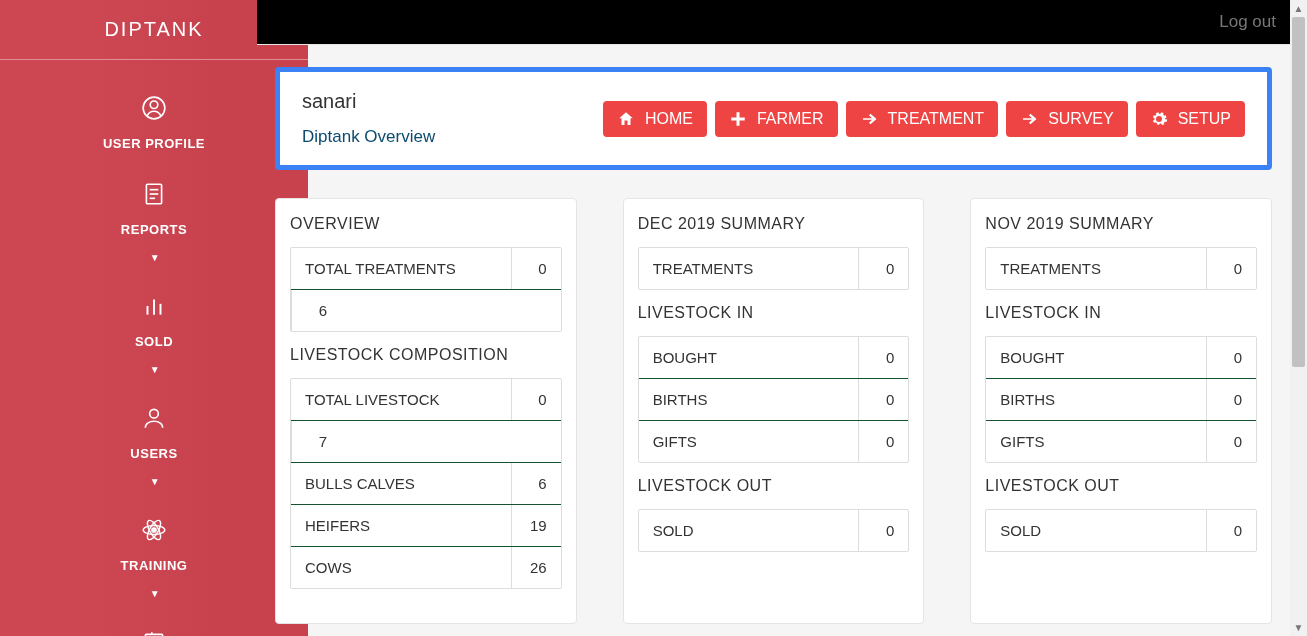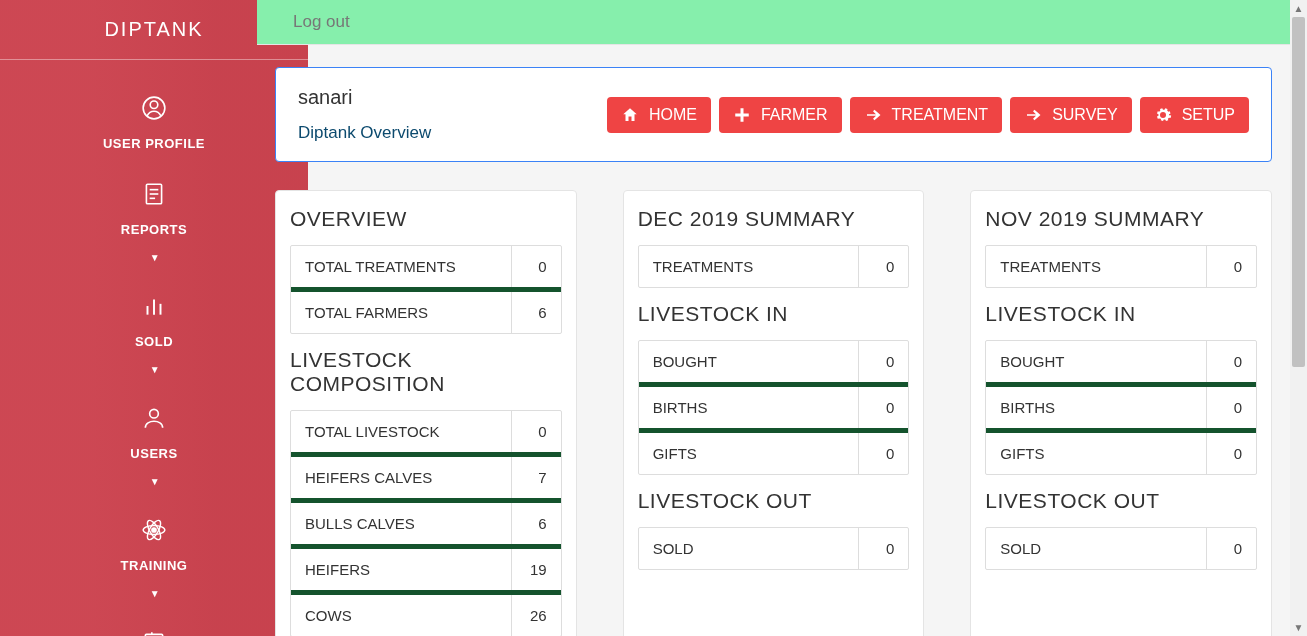"Log out" .topbar { background: #86efac -> #000000; justify-content: none -> flex-end; padding: 0 36px -> 0 14px }
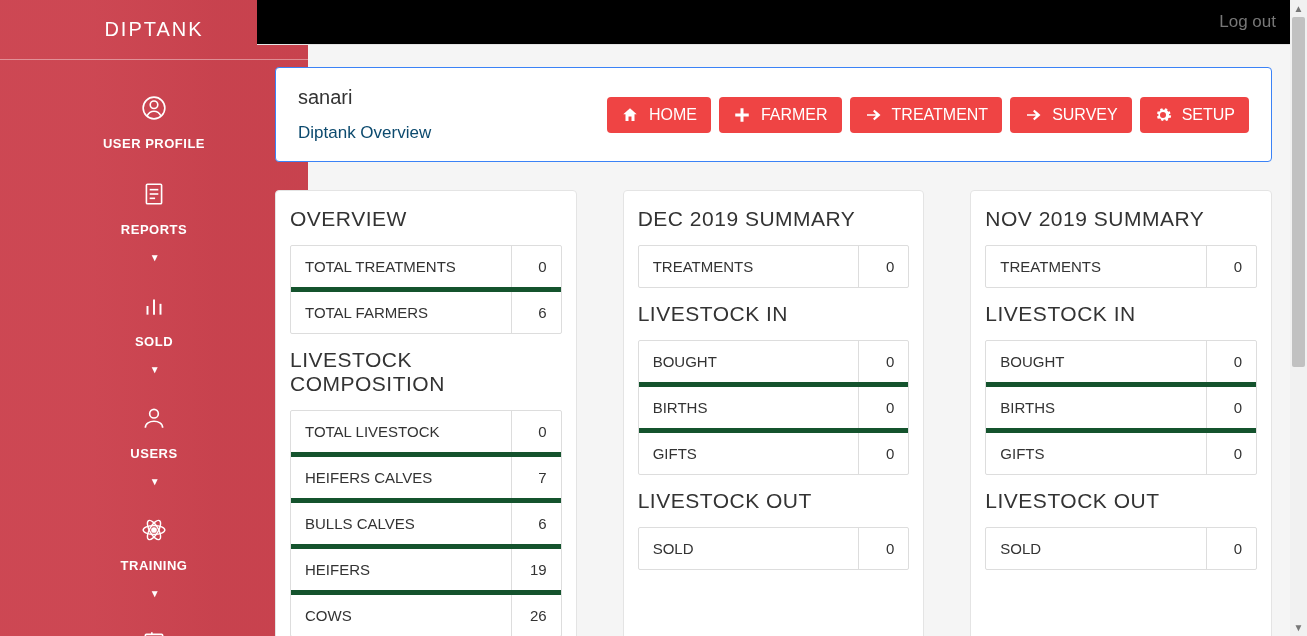"sanari" .header-card { border: 1px solid #3b82f6 -> 5px solid #3b82f6 }
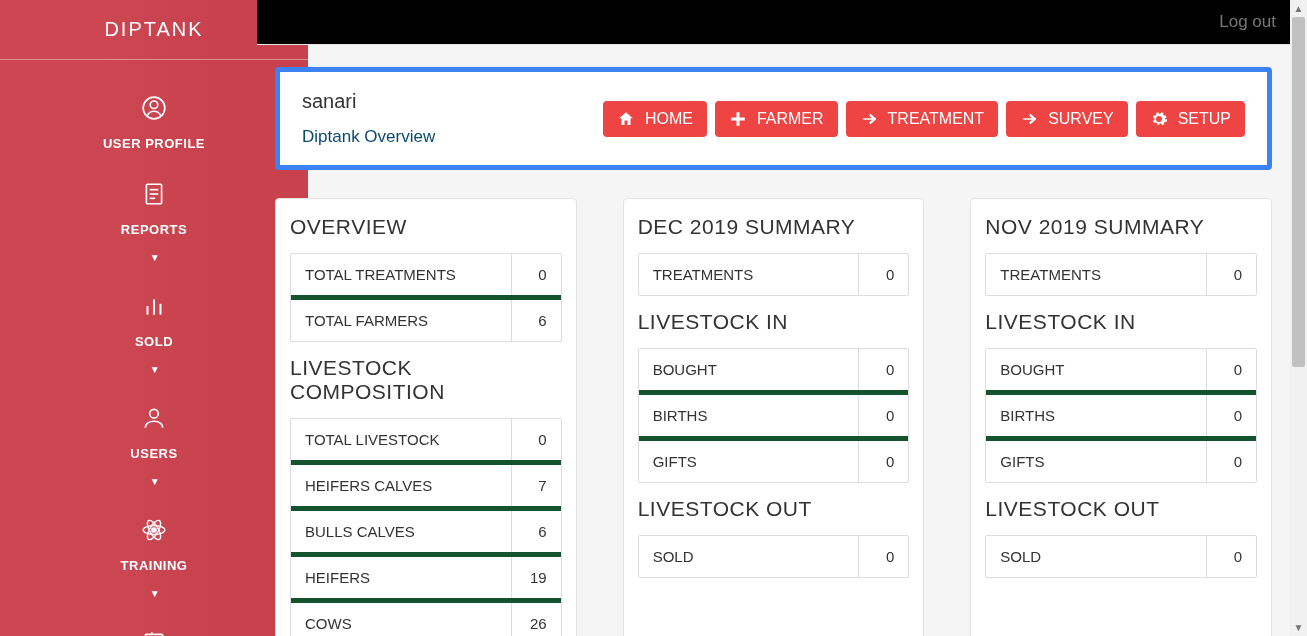"OVERVIEW" .col h3 { font-size: 21px -> 16px }
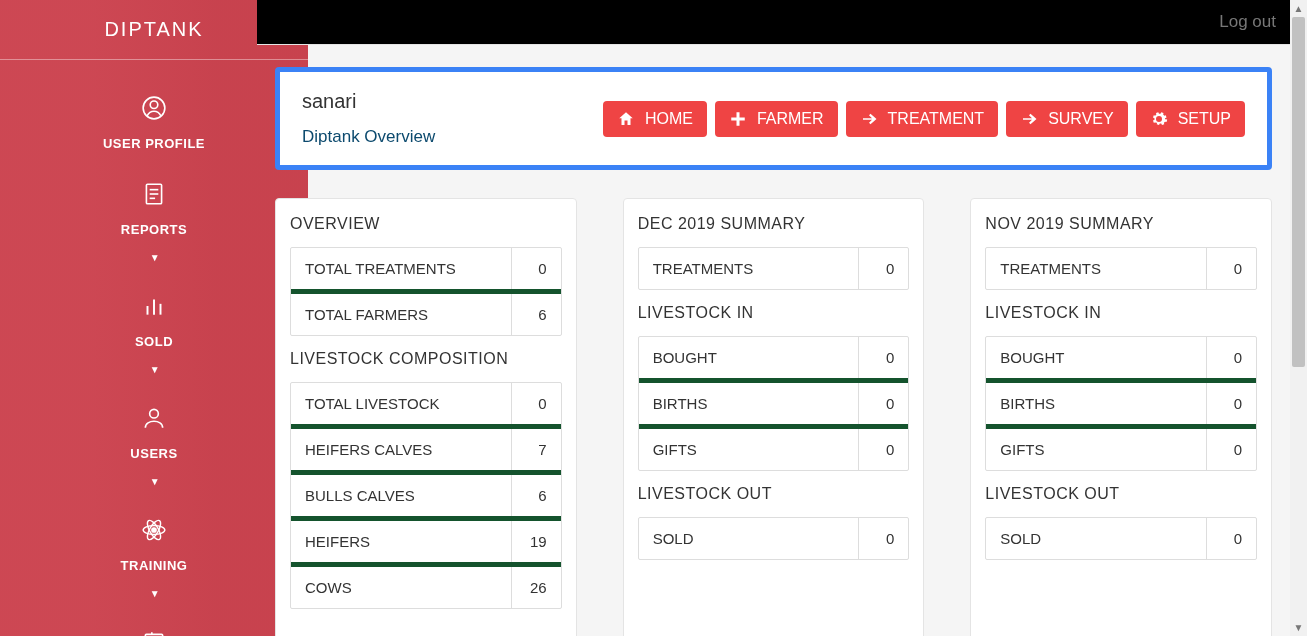"TOTAL TREATMENTS" .stat-row { border-bottom: 5px solid #14532d -> 1px solid #14532d }
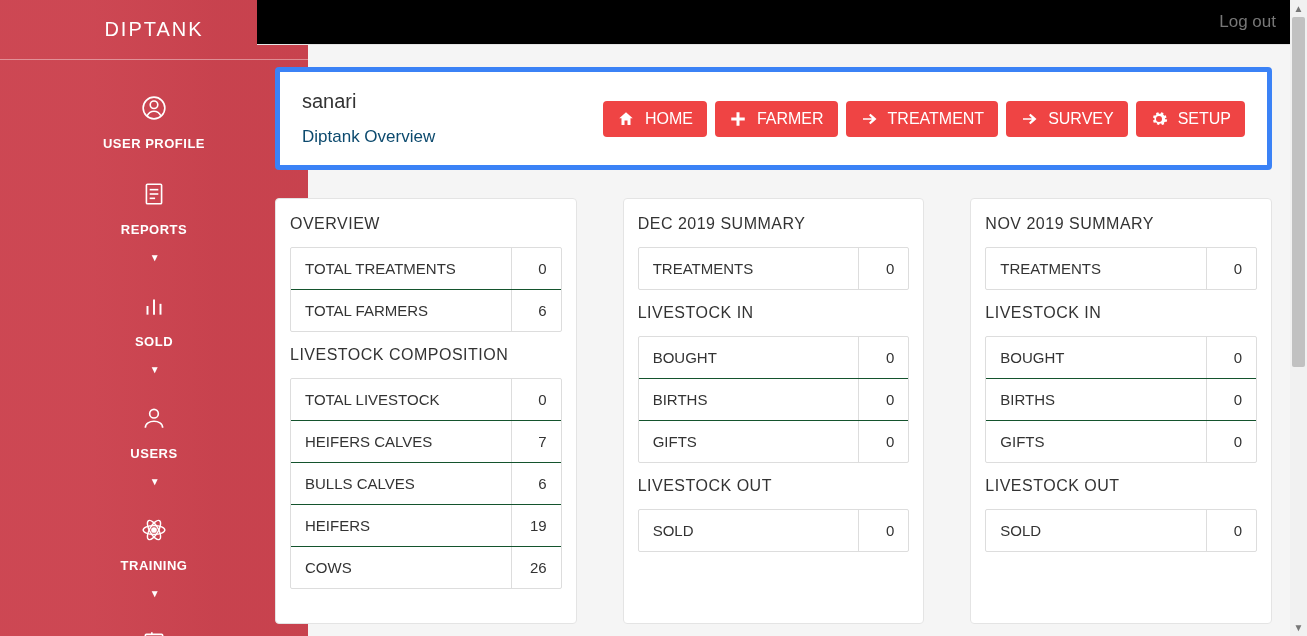"TOTAL FARMERS" div.stat-label { html: <div>TOTAL FARMERS</div> -> none }
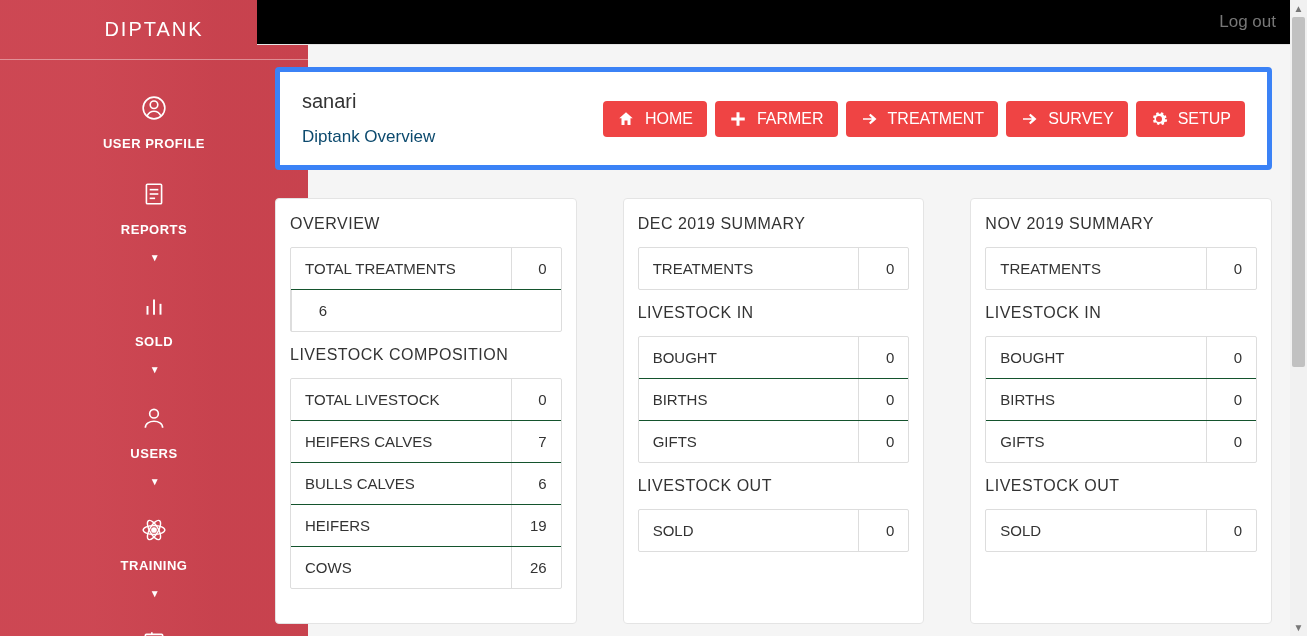"HEIFERS CALVES" div.stat-label { html: <div>HEIFERS CALVES</div> -> none }
